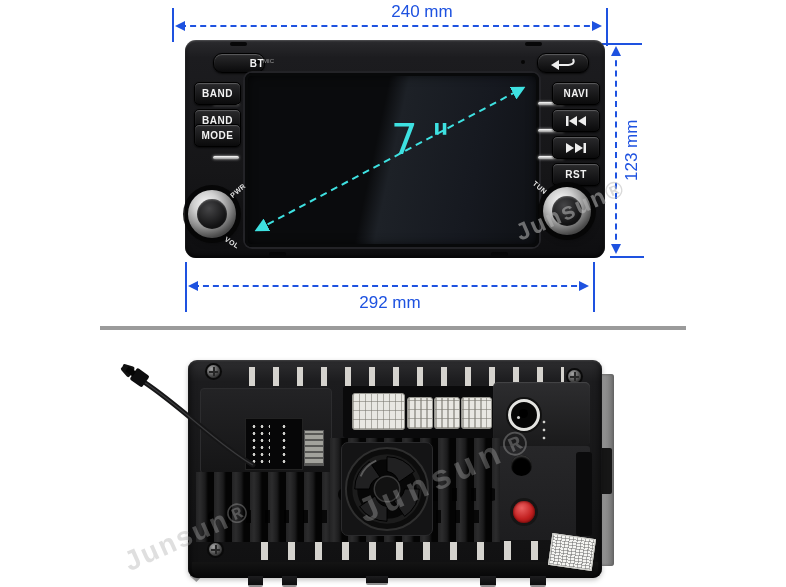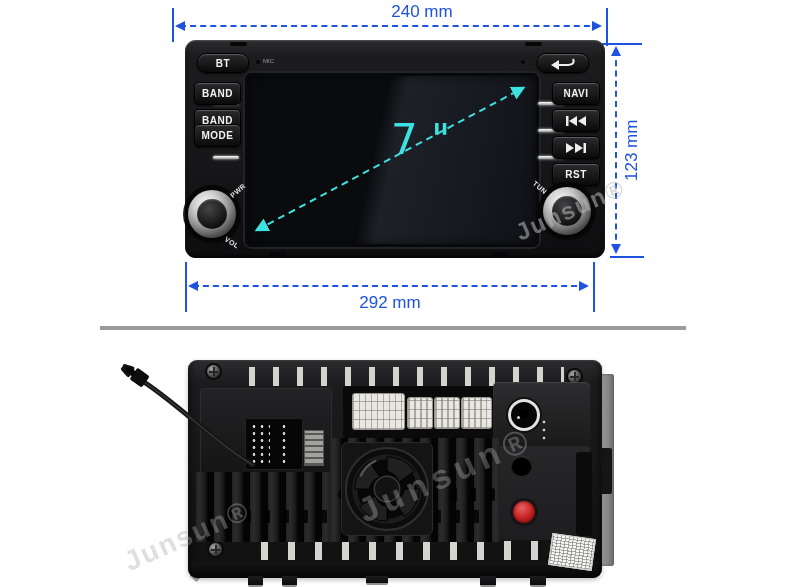"BT" div.abs { justify-content: none -> flex-end; left: 12px -> 28px }
